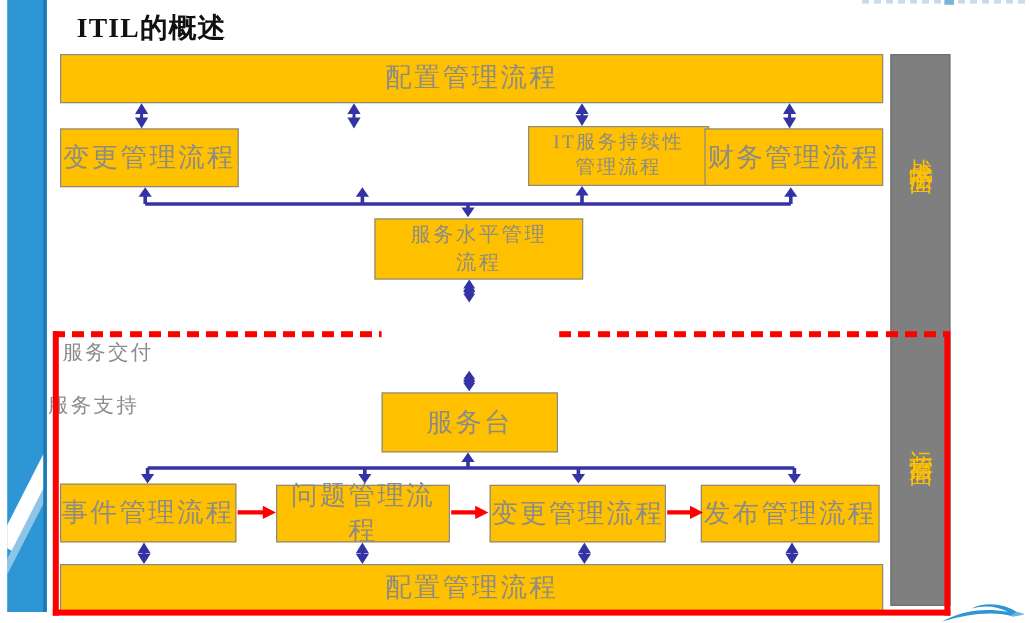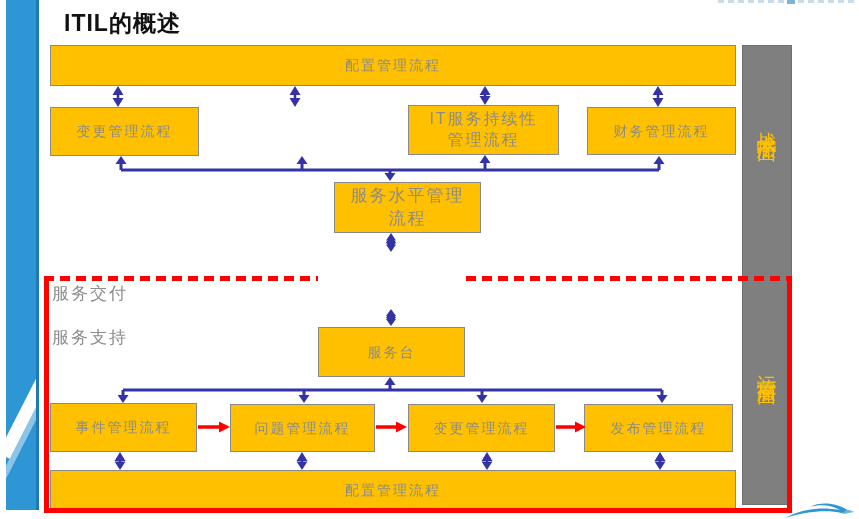"ITIL的概述" .stage { font-family: Liberation Sans, sans-serif -> Liberation Serif, serif }
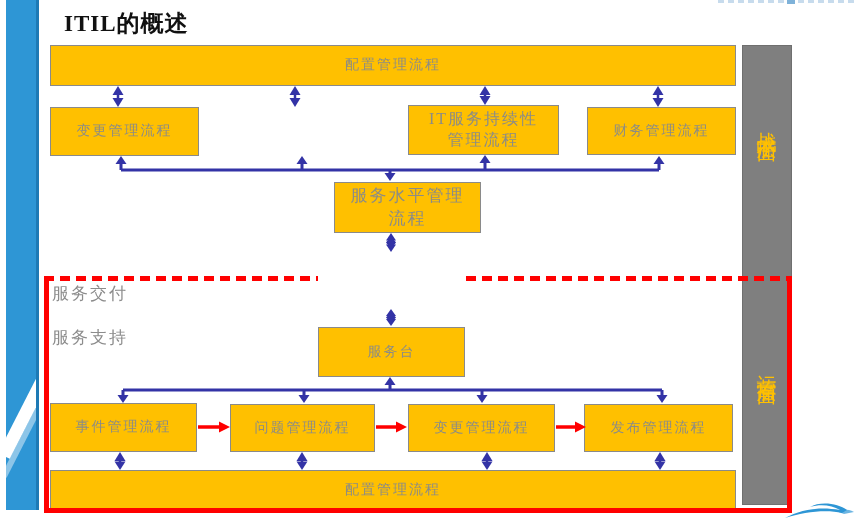"配置管理流程" .obox { font-size: 14px -> 22px }
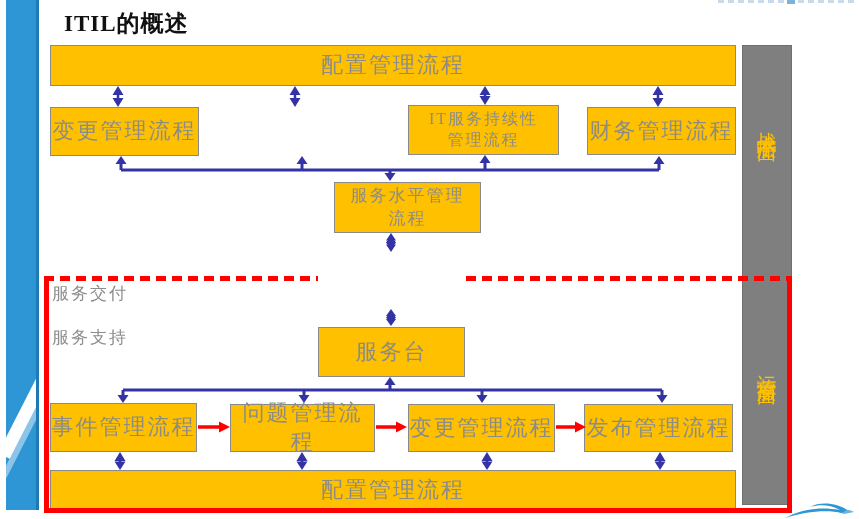"IT服务持续性" .obox.small { margin-left: none -> 32px }
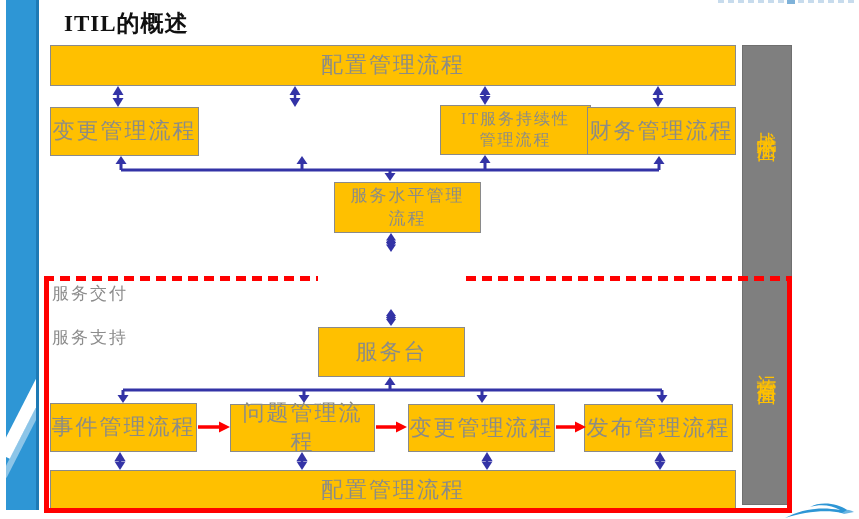"服务水平管理" div.obox { left: 334px -> 312px; width: 147px -> 174px }
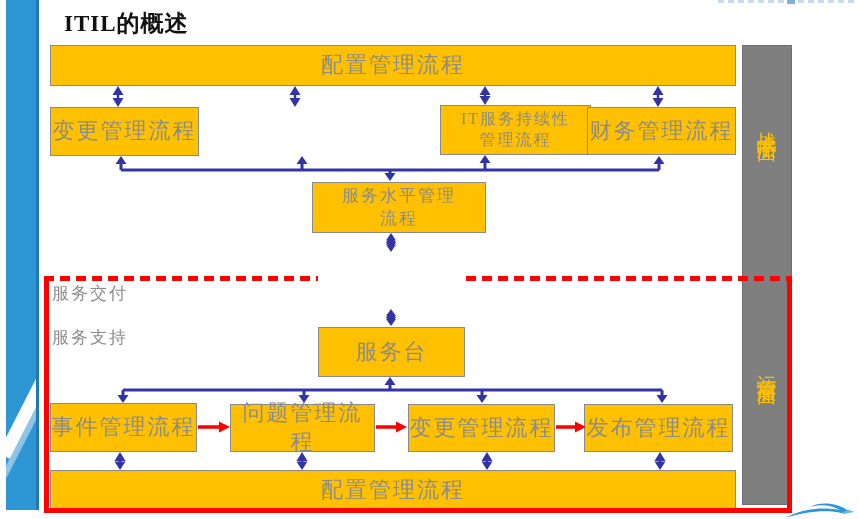"服务支持" div.glabel { left: 52px -> 40px }
